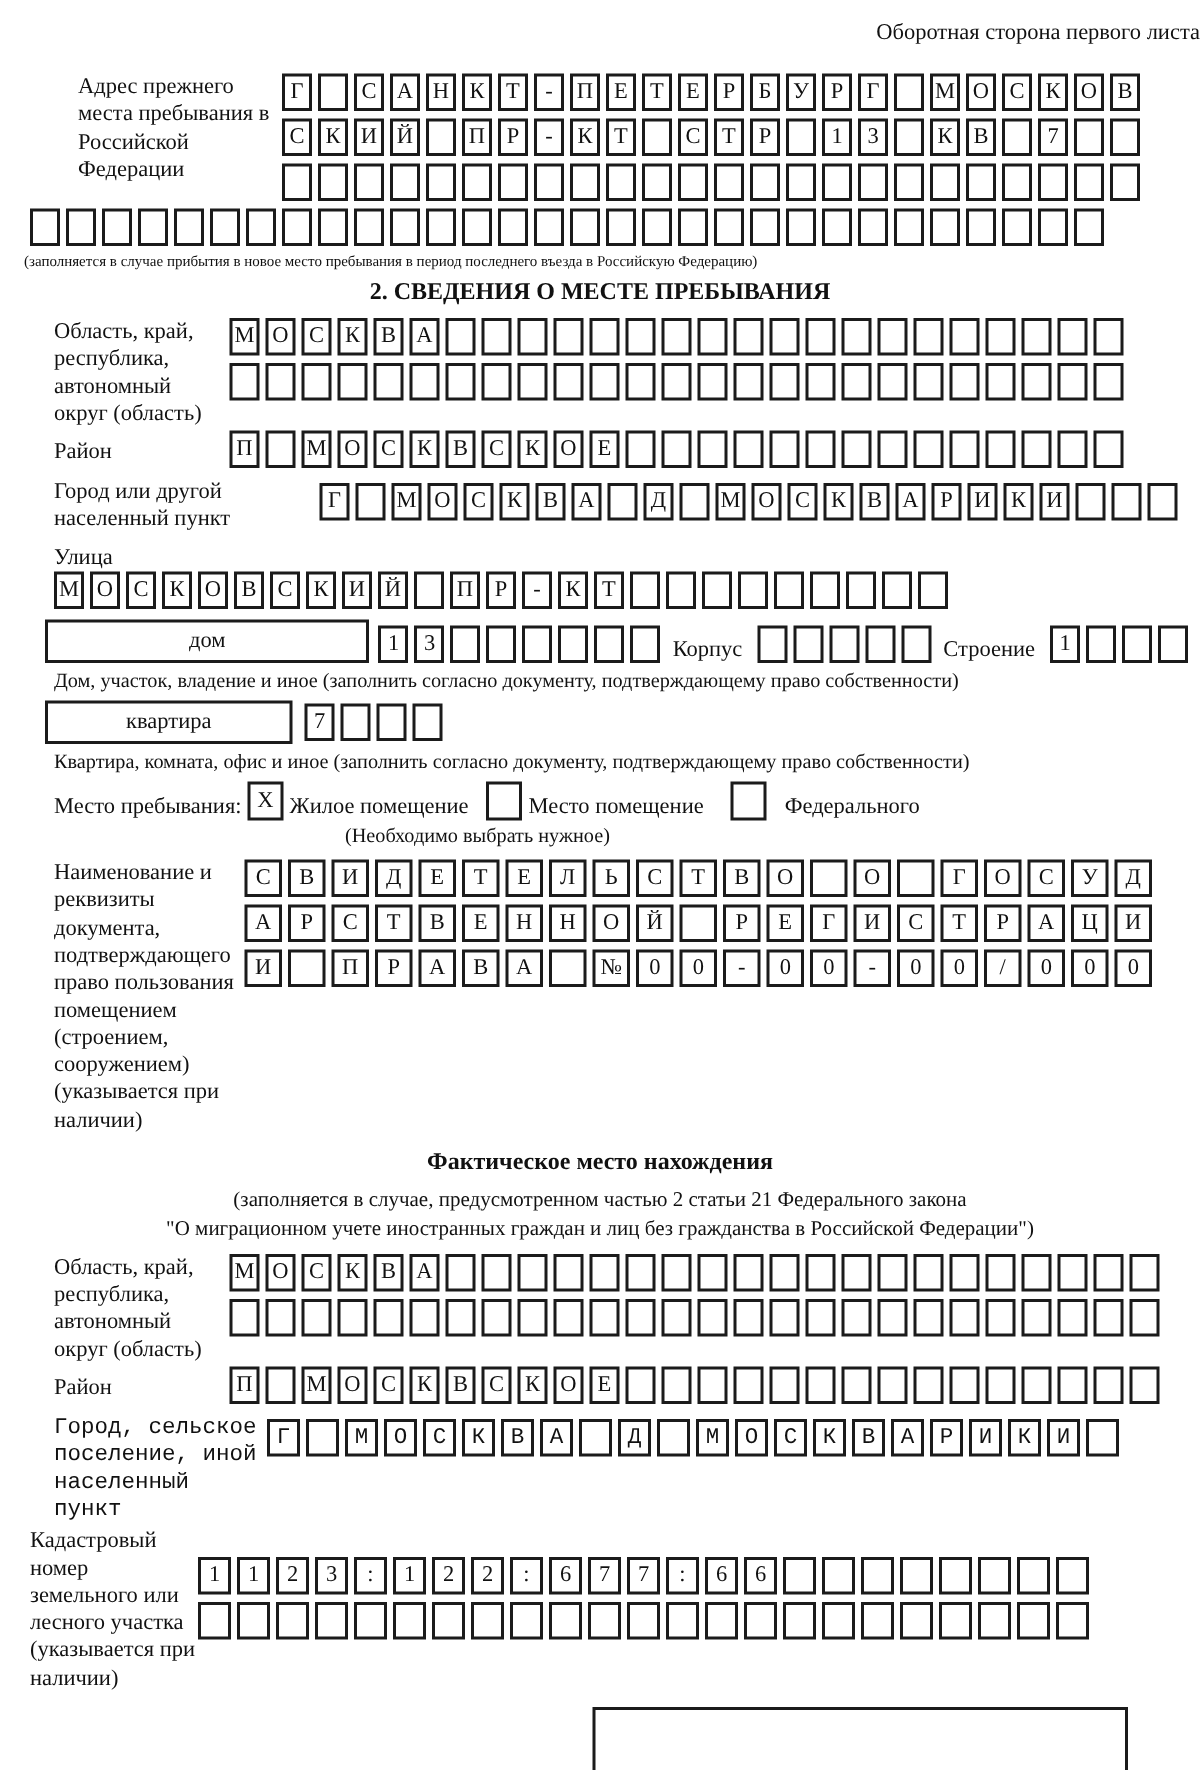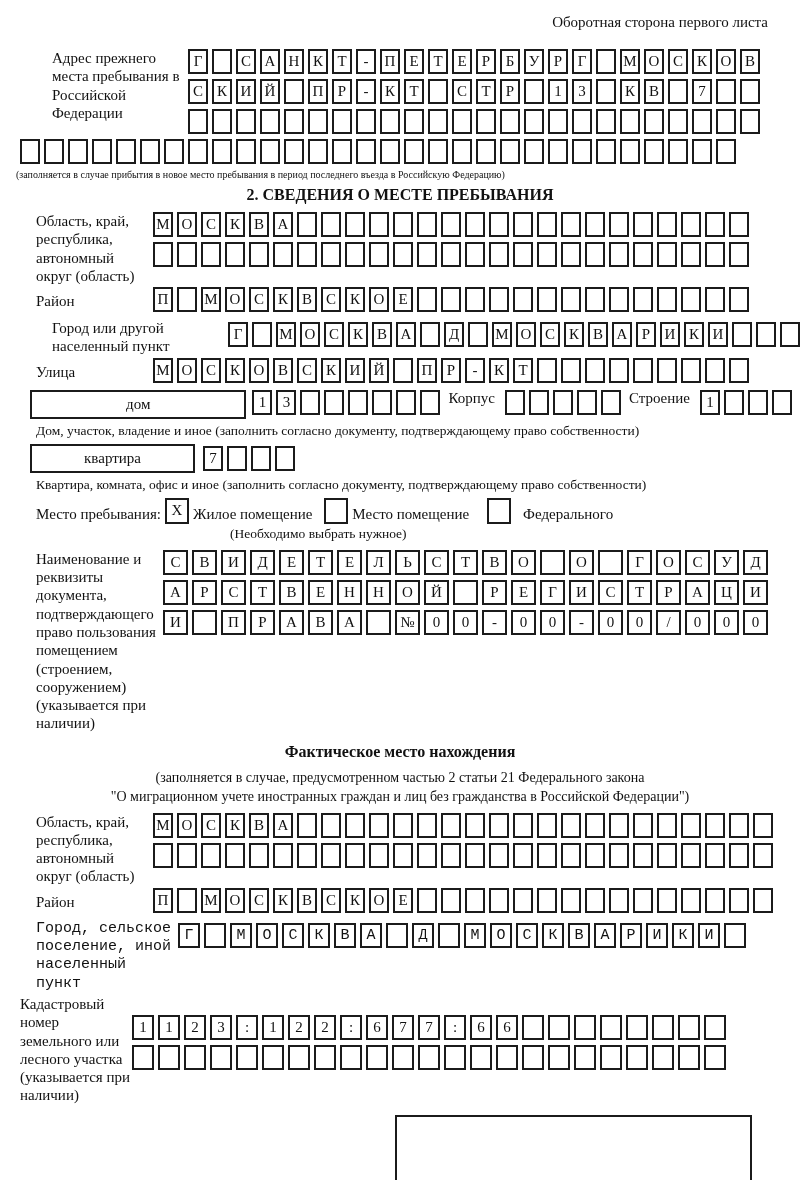"Оборотная сторона первого листа" .hdr-note { padding-right: 32px -> none }
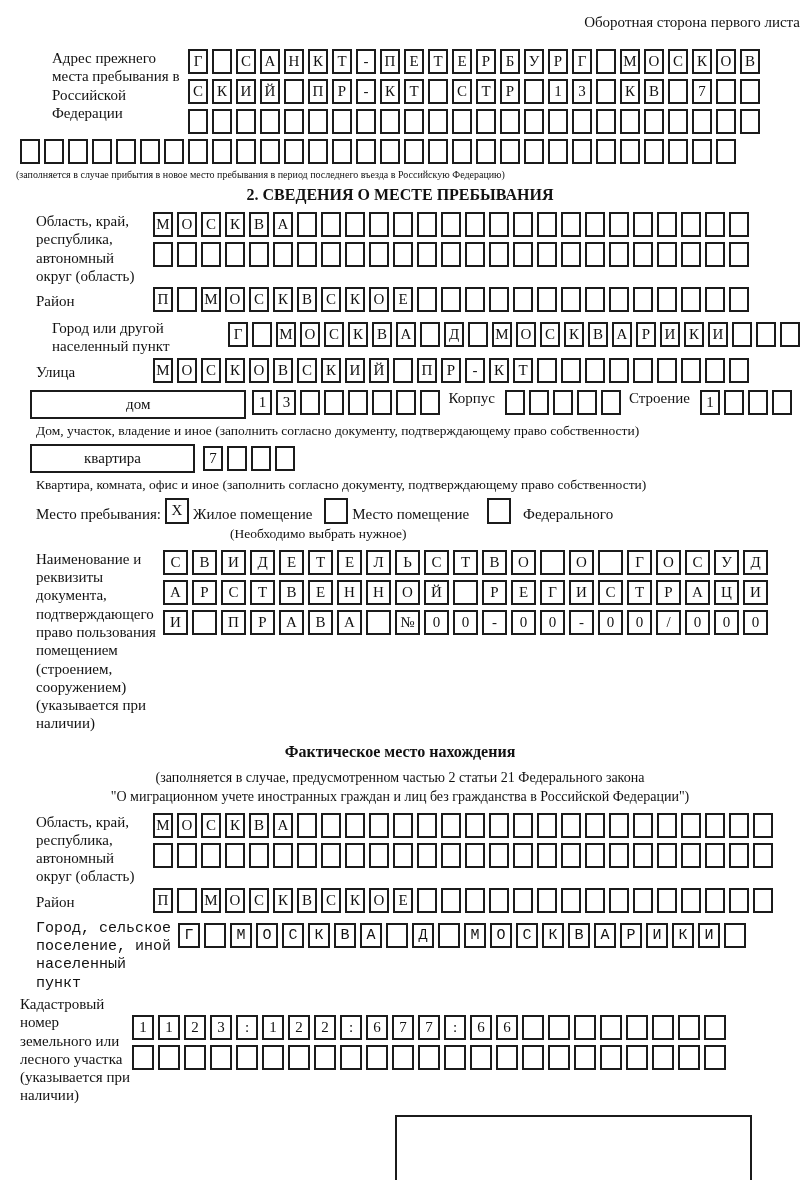"Город или другой населенный пункт" div.frow { padding-left: 52px -> 36px }
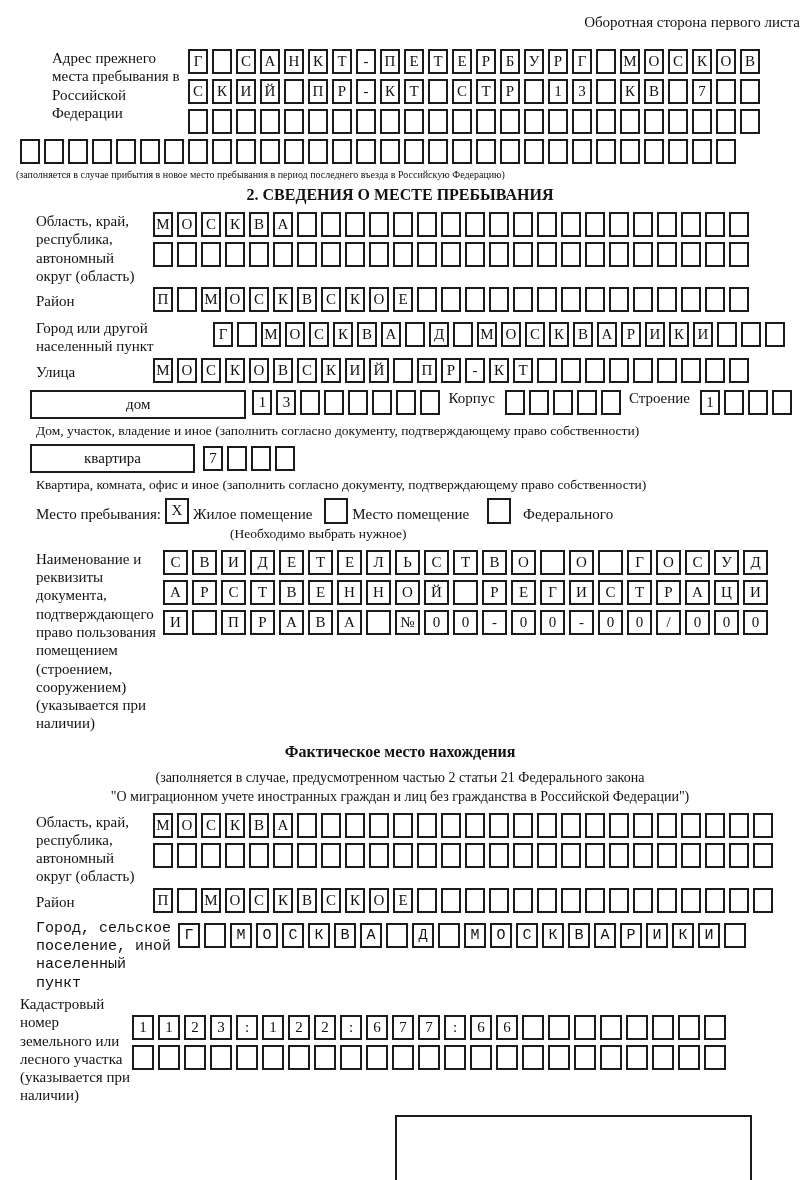"Улица" div.frow { flex-direction: none -> column }
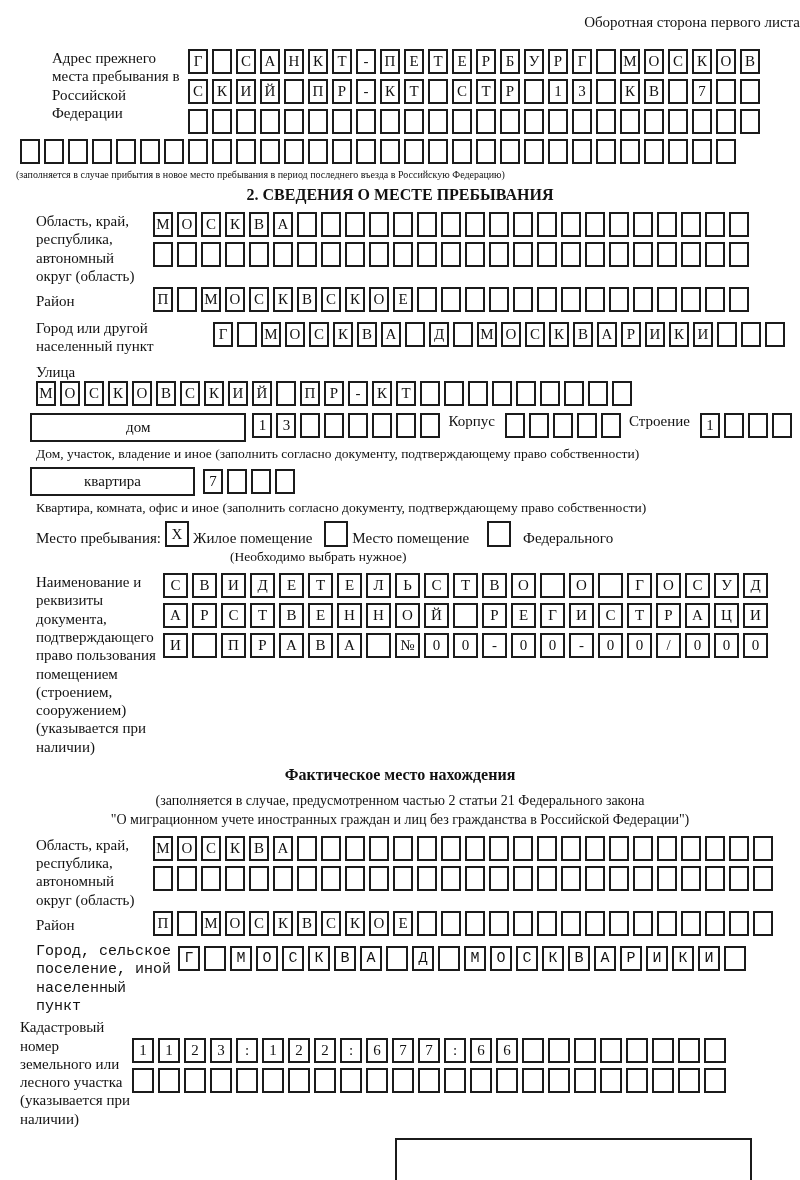"дом" div.frow { align-items: flex-start -> flex-end }
